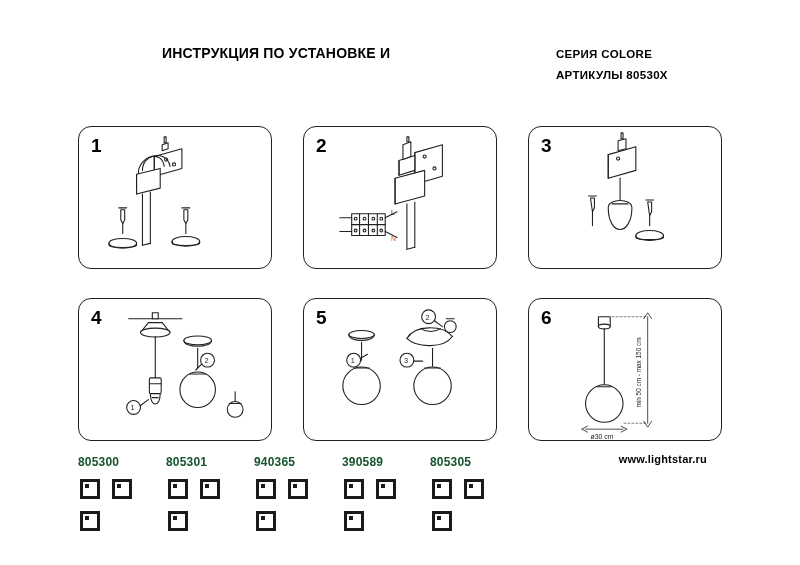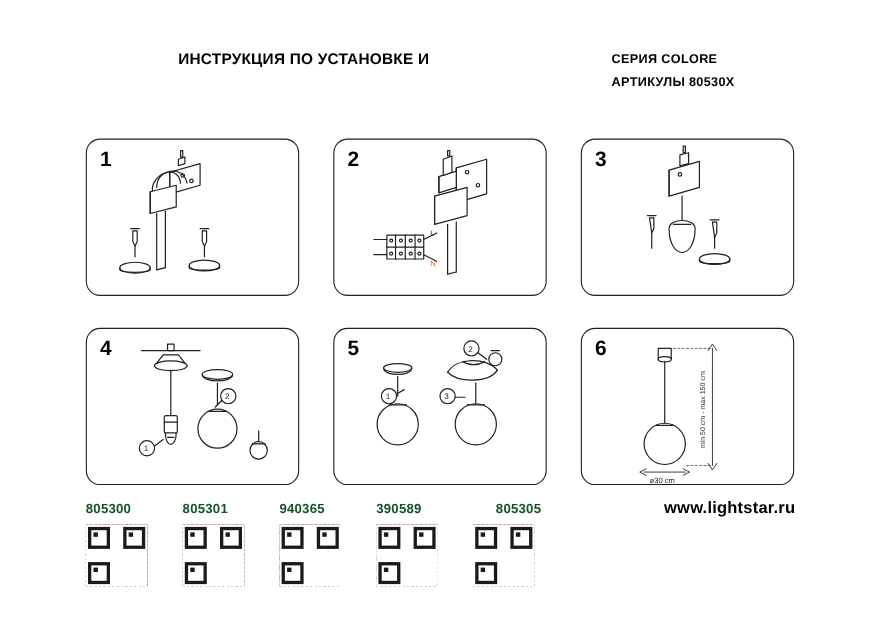"805305" div.code-col { text-align: right -> none }
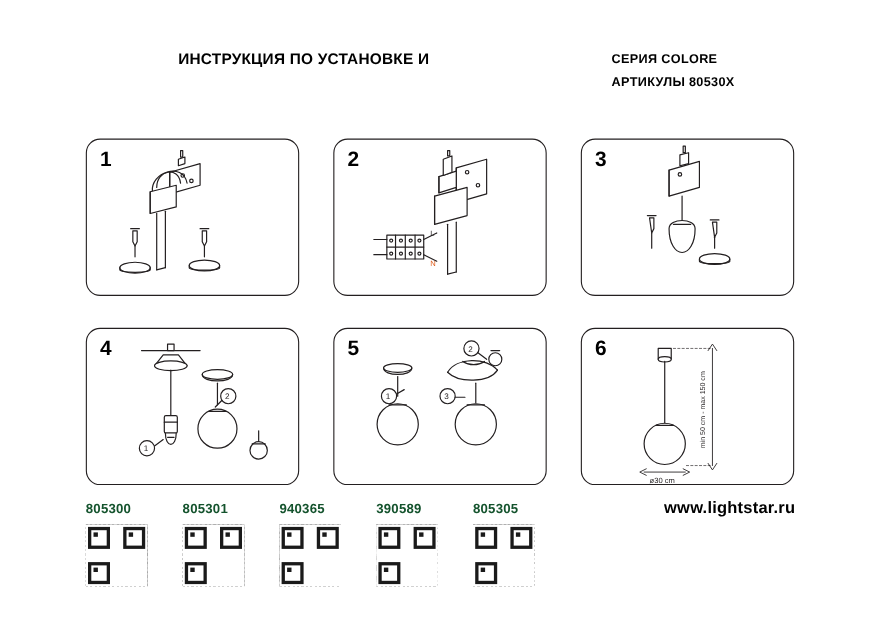"www.lightstar.ru" .website { font-size: 15px -> 11px; right: 0 -> 16px }
